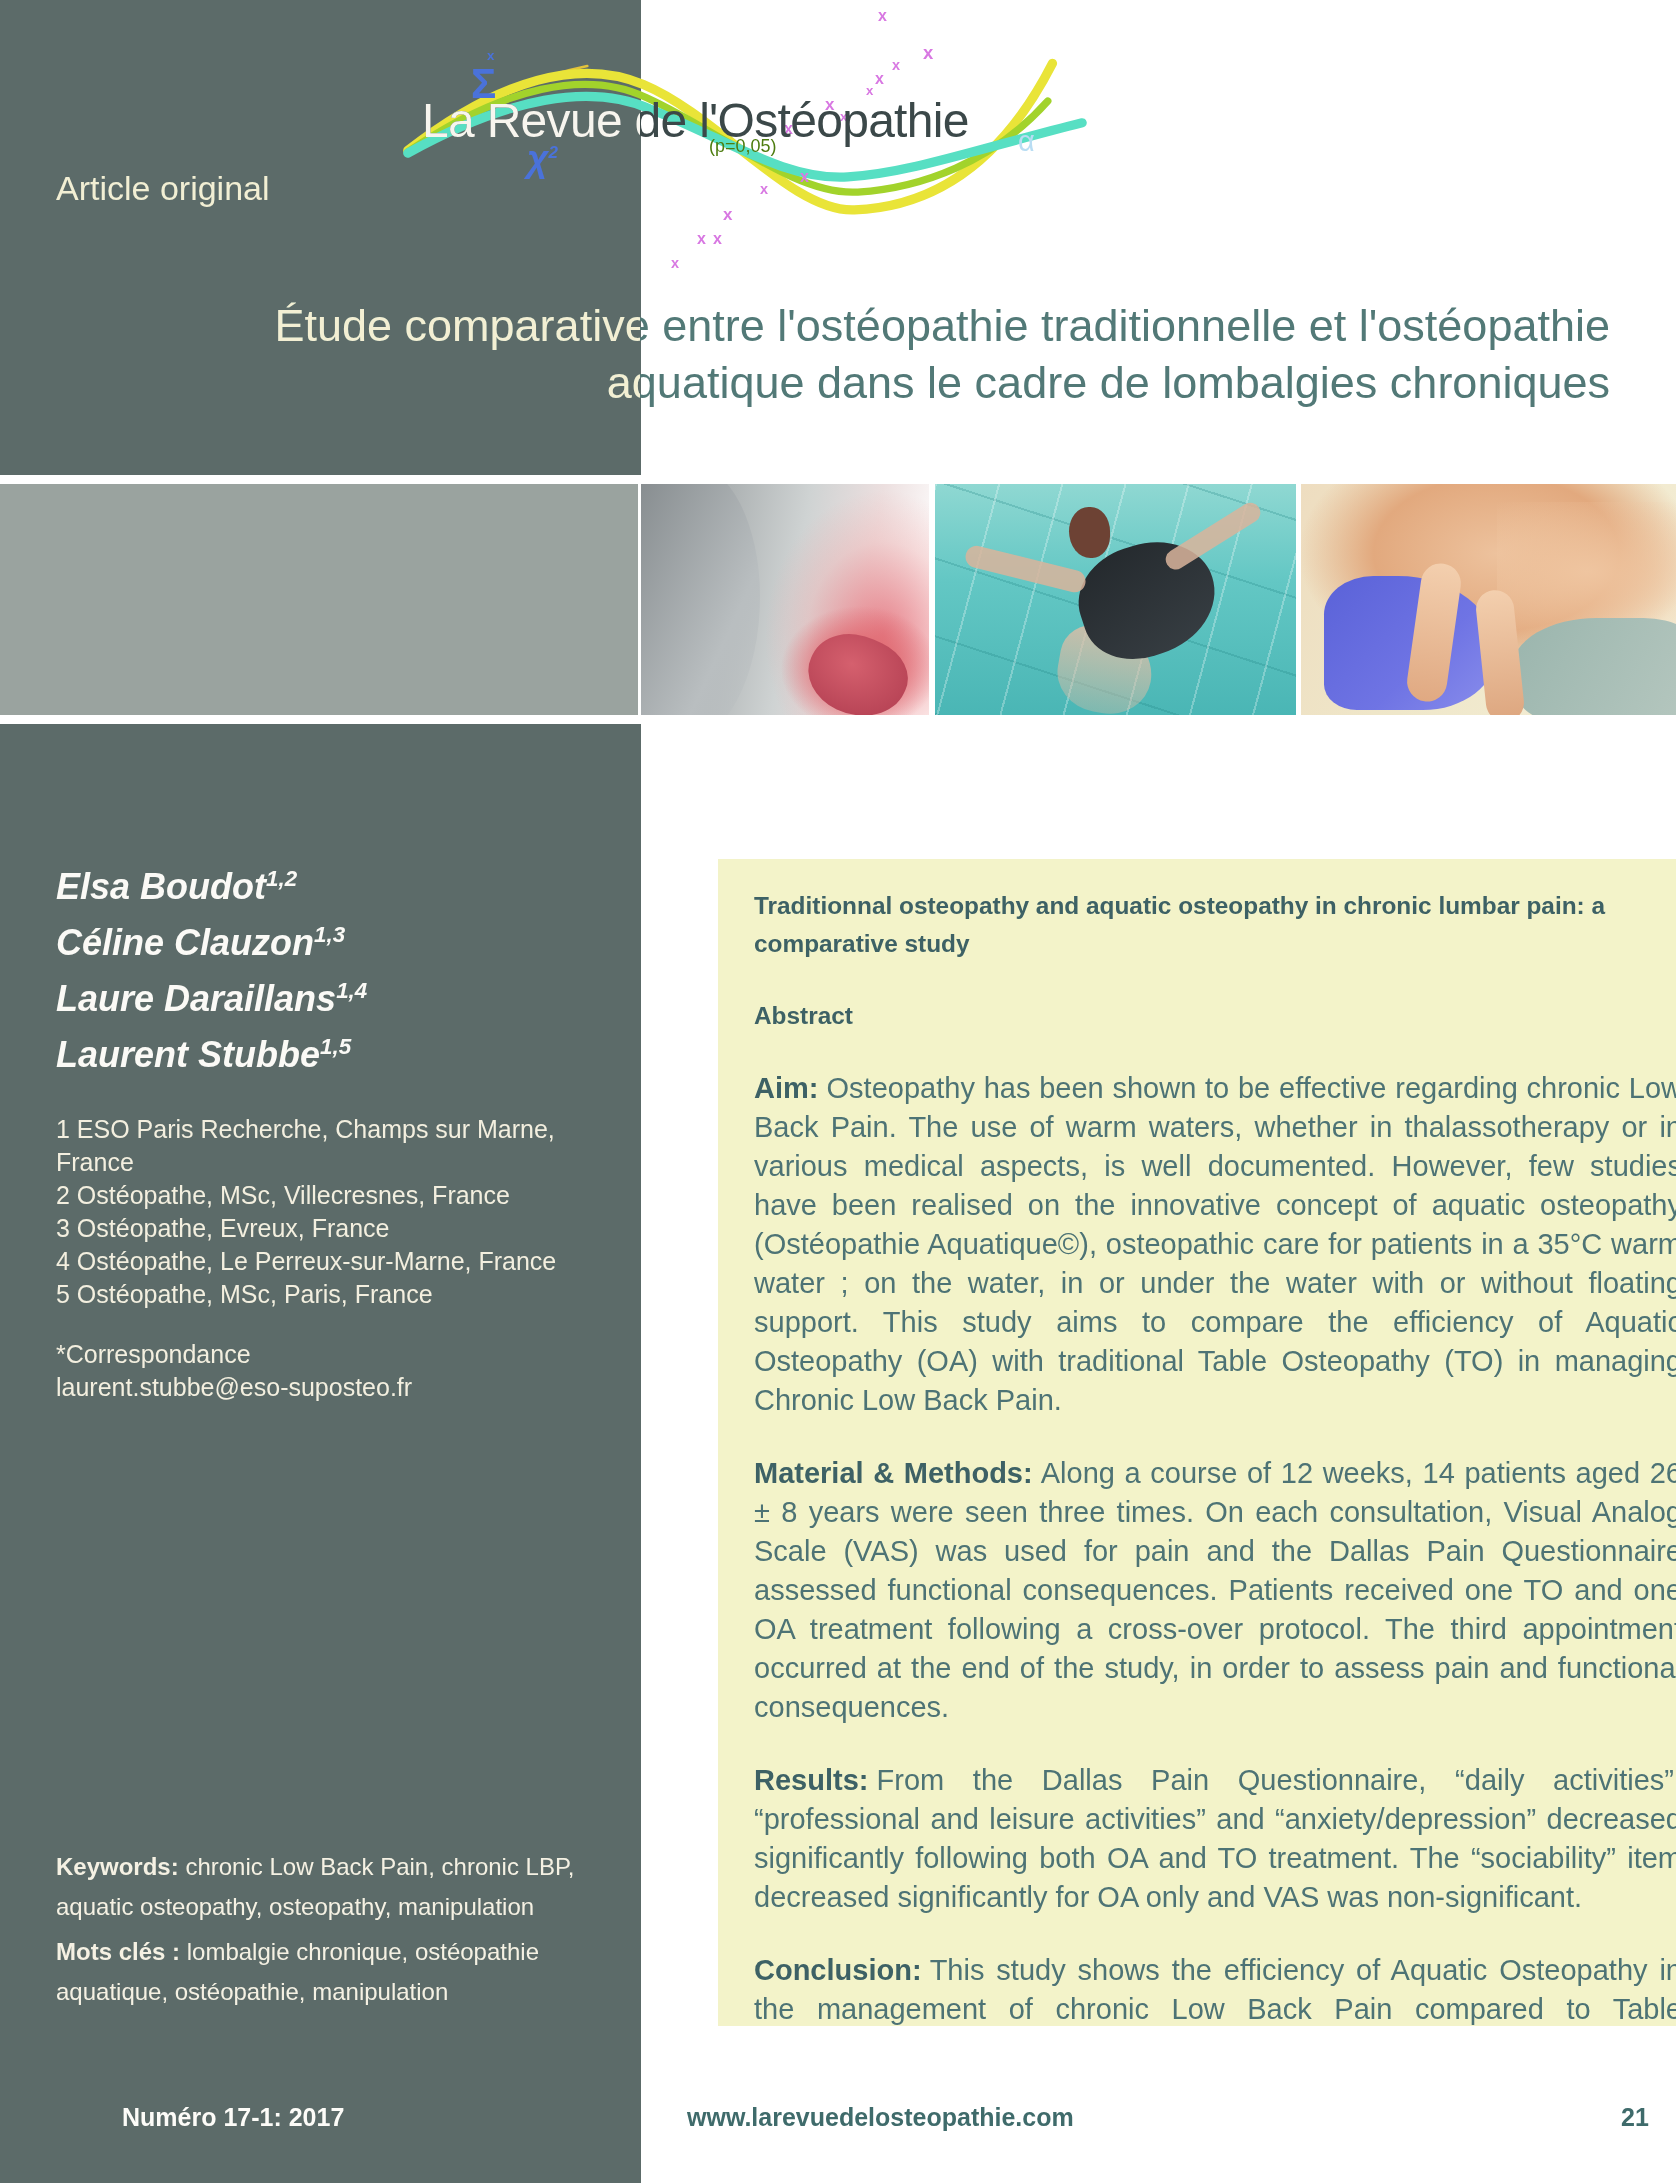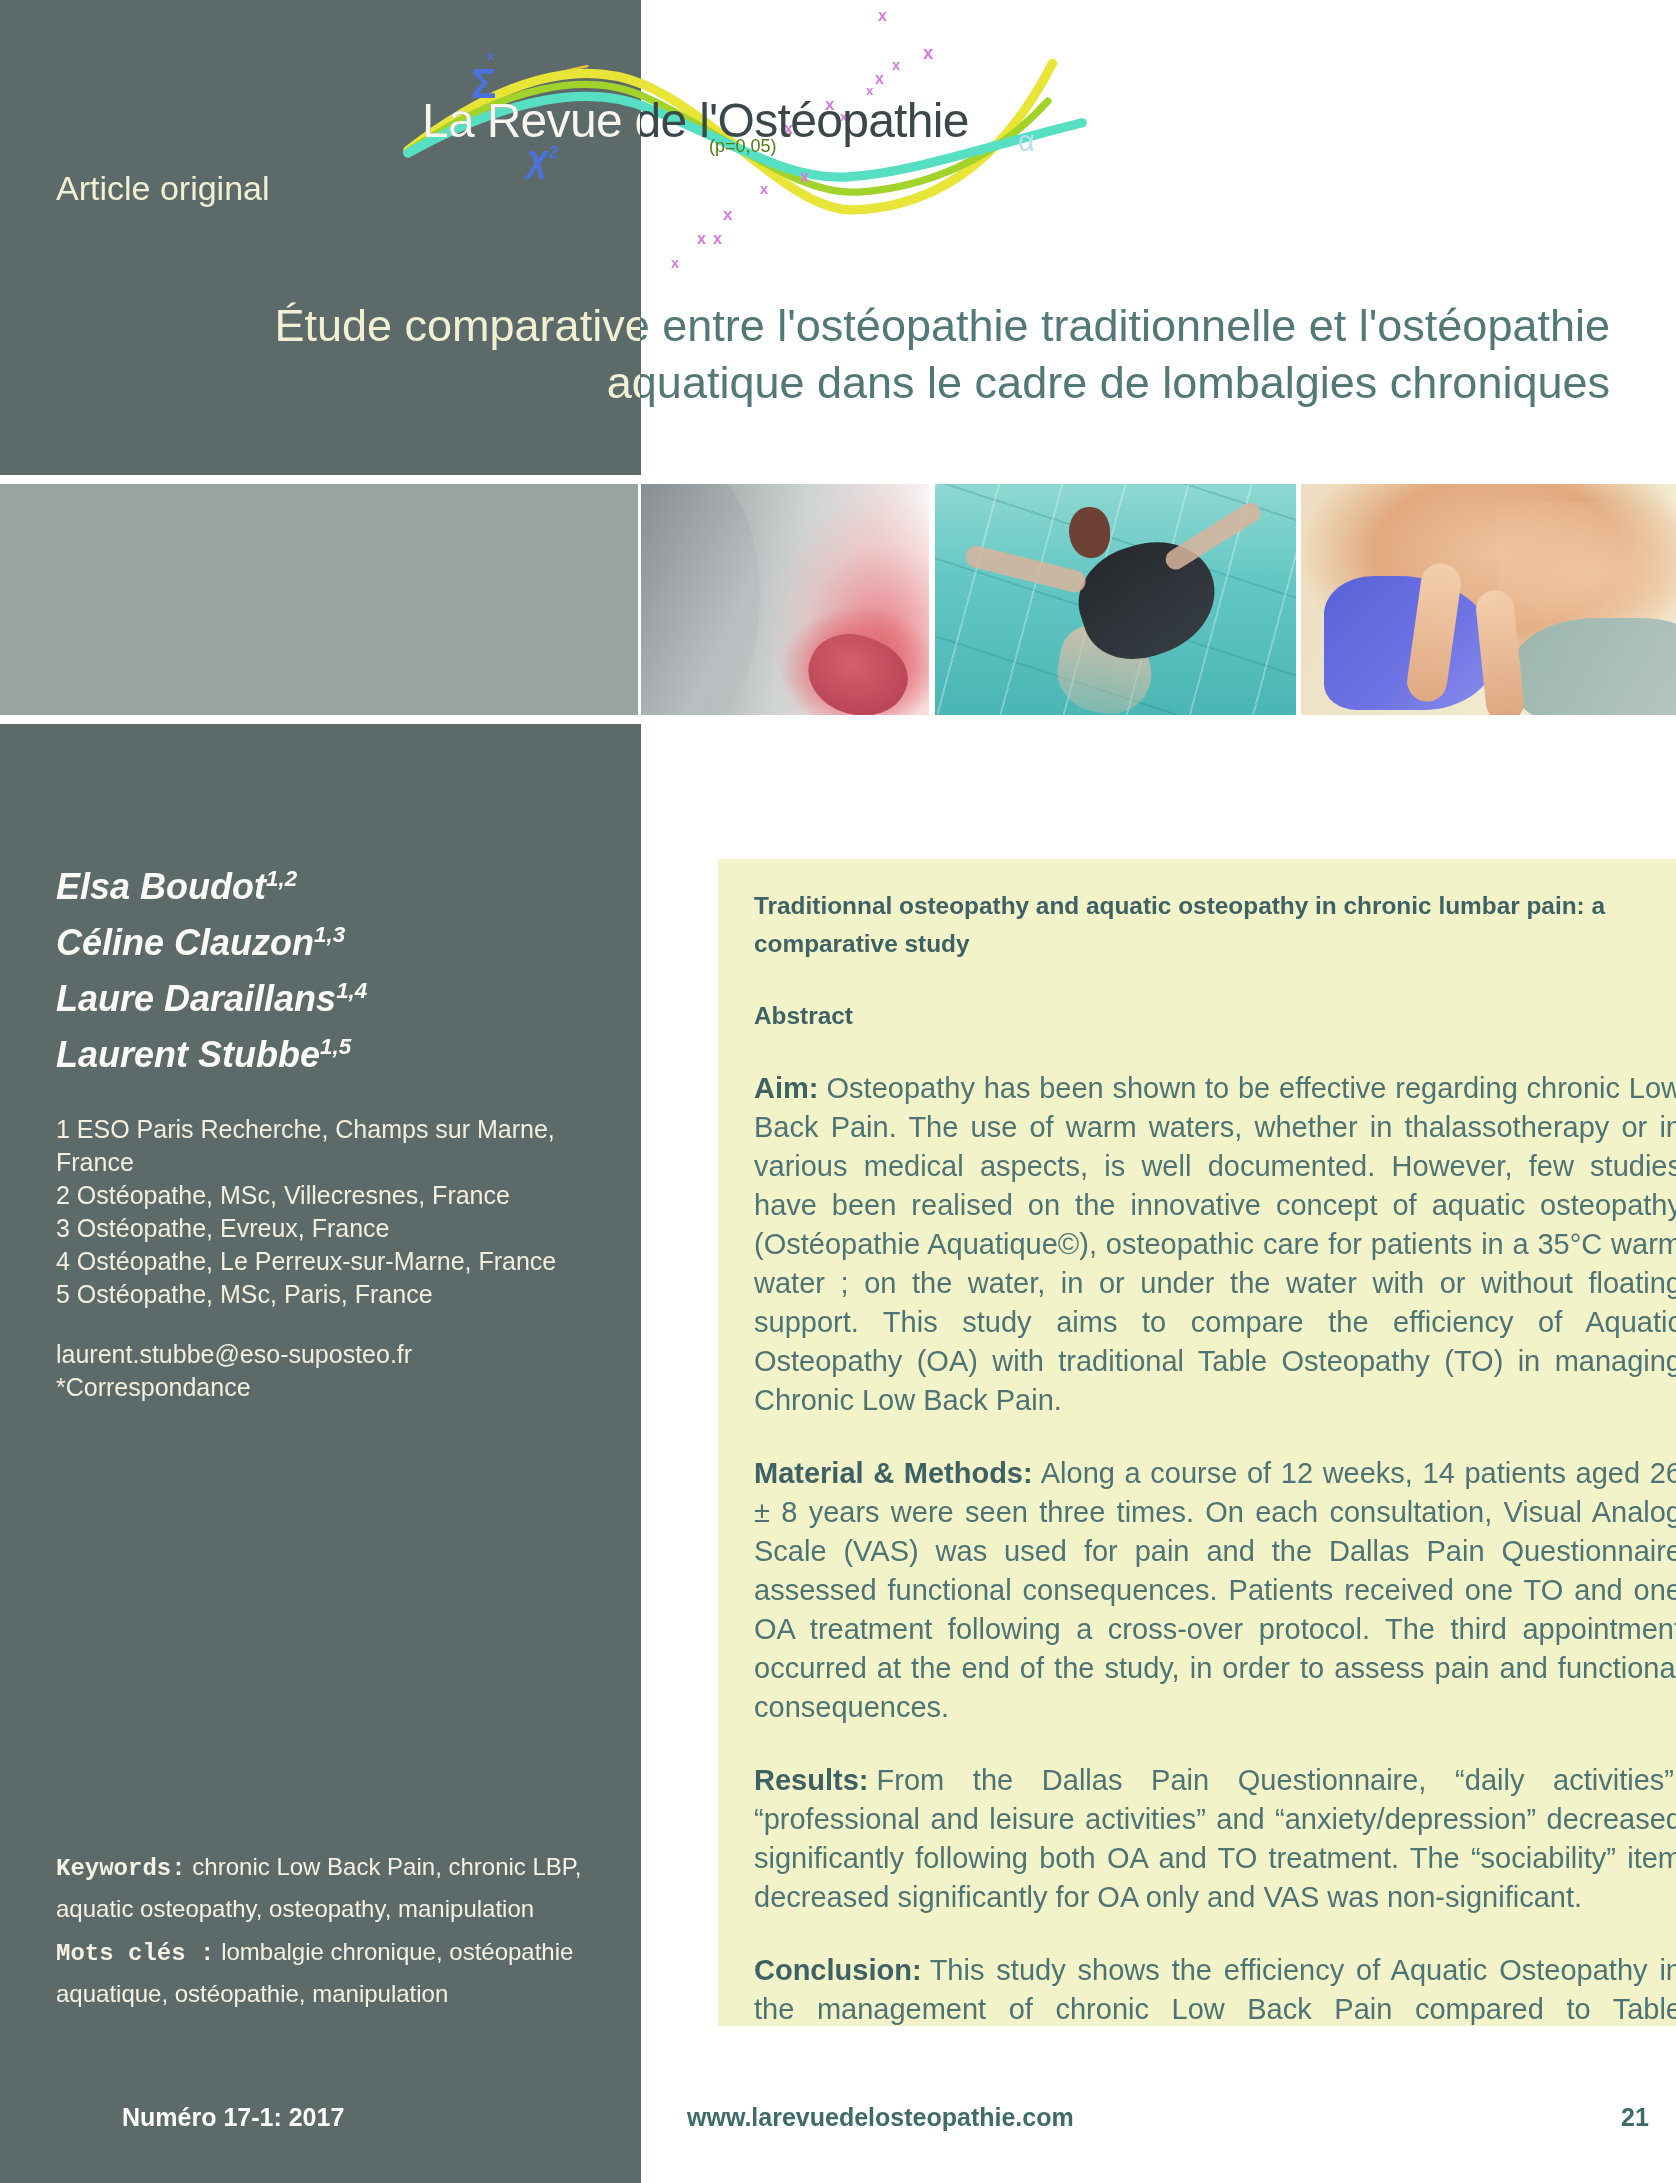"laurent.stubbe@eso-suposteo.fr" div { order: before "*Correspondance" -> after "*Correspondance" }
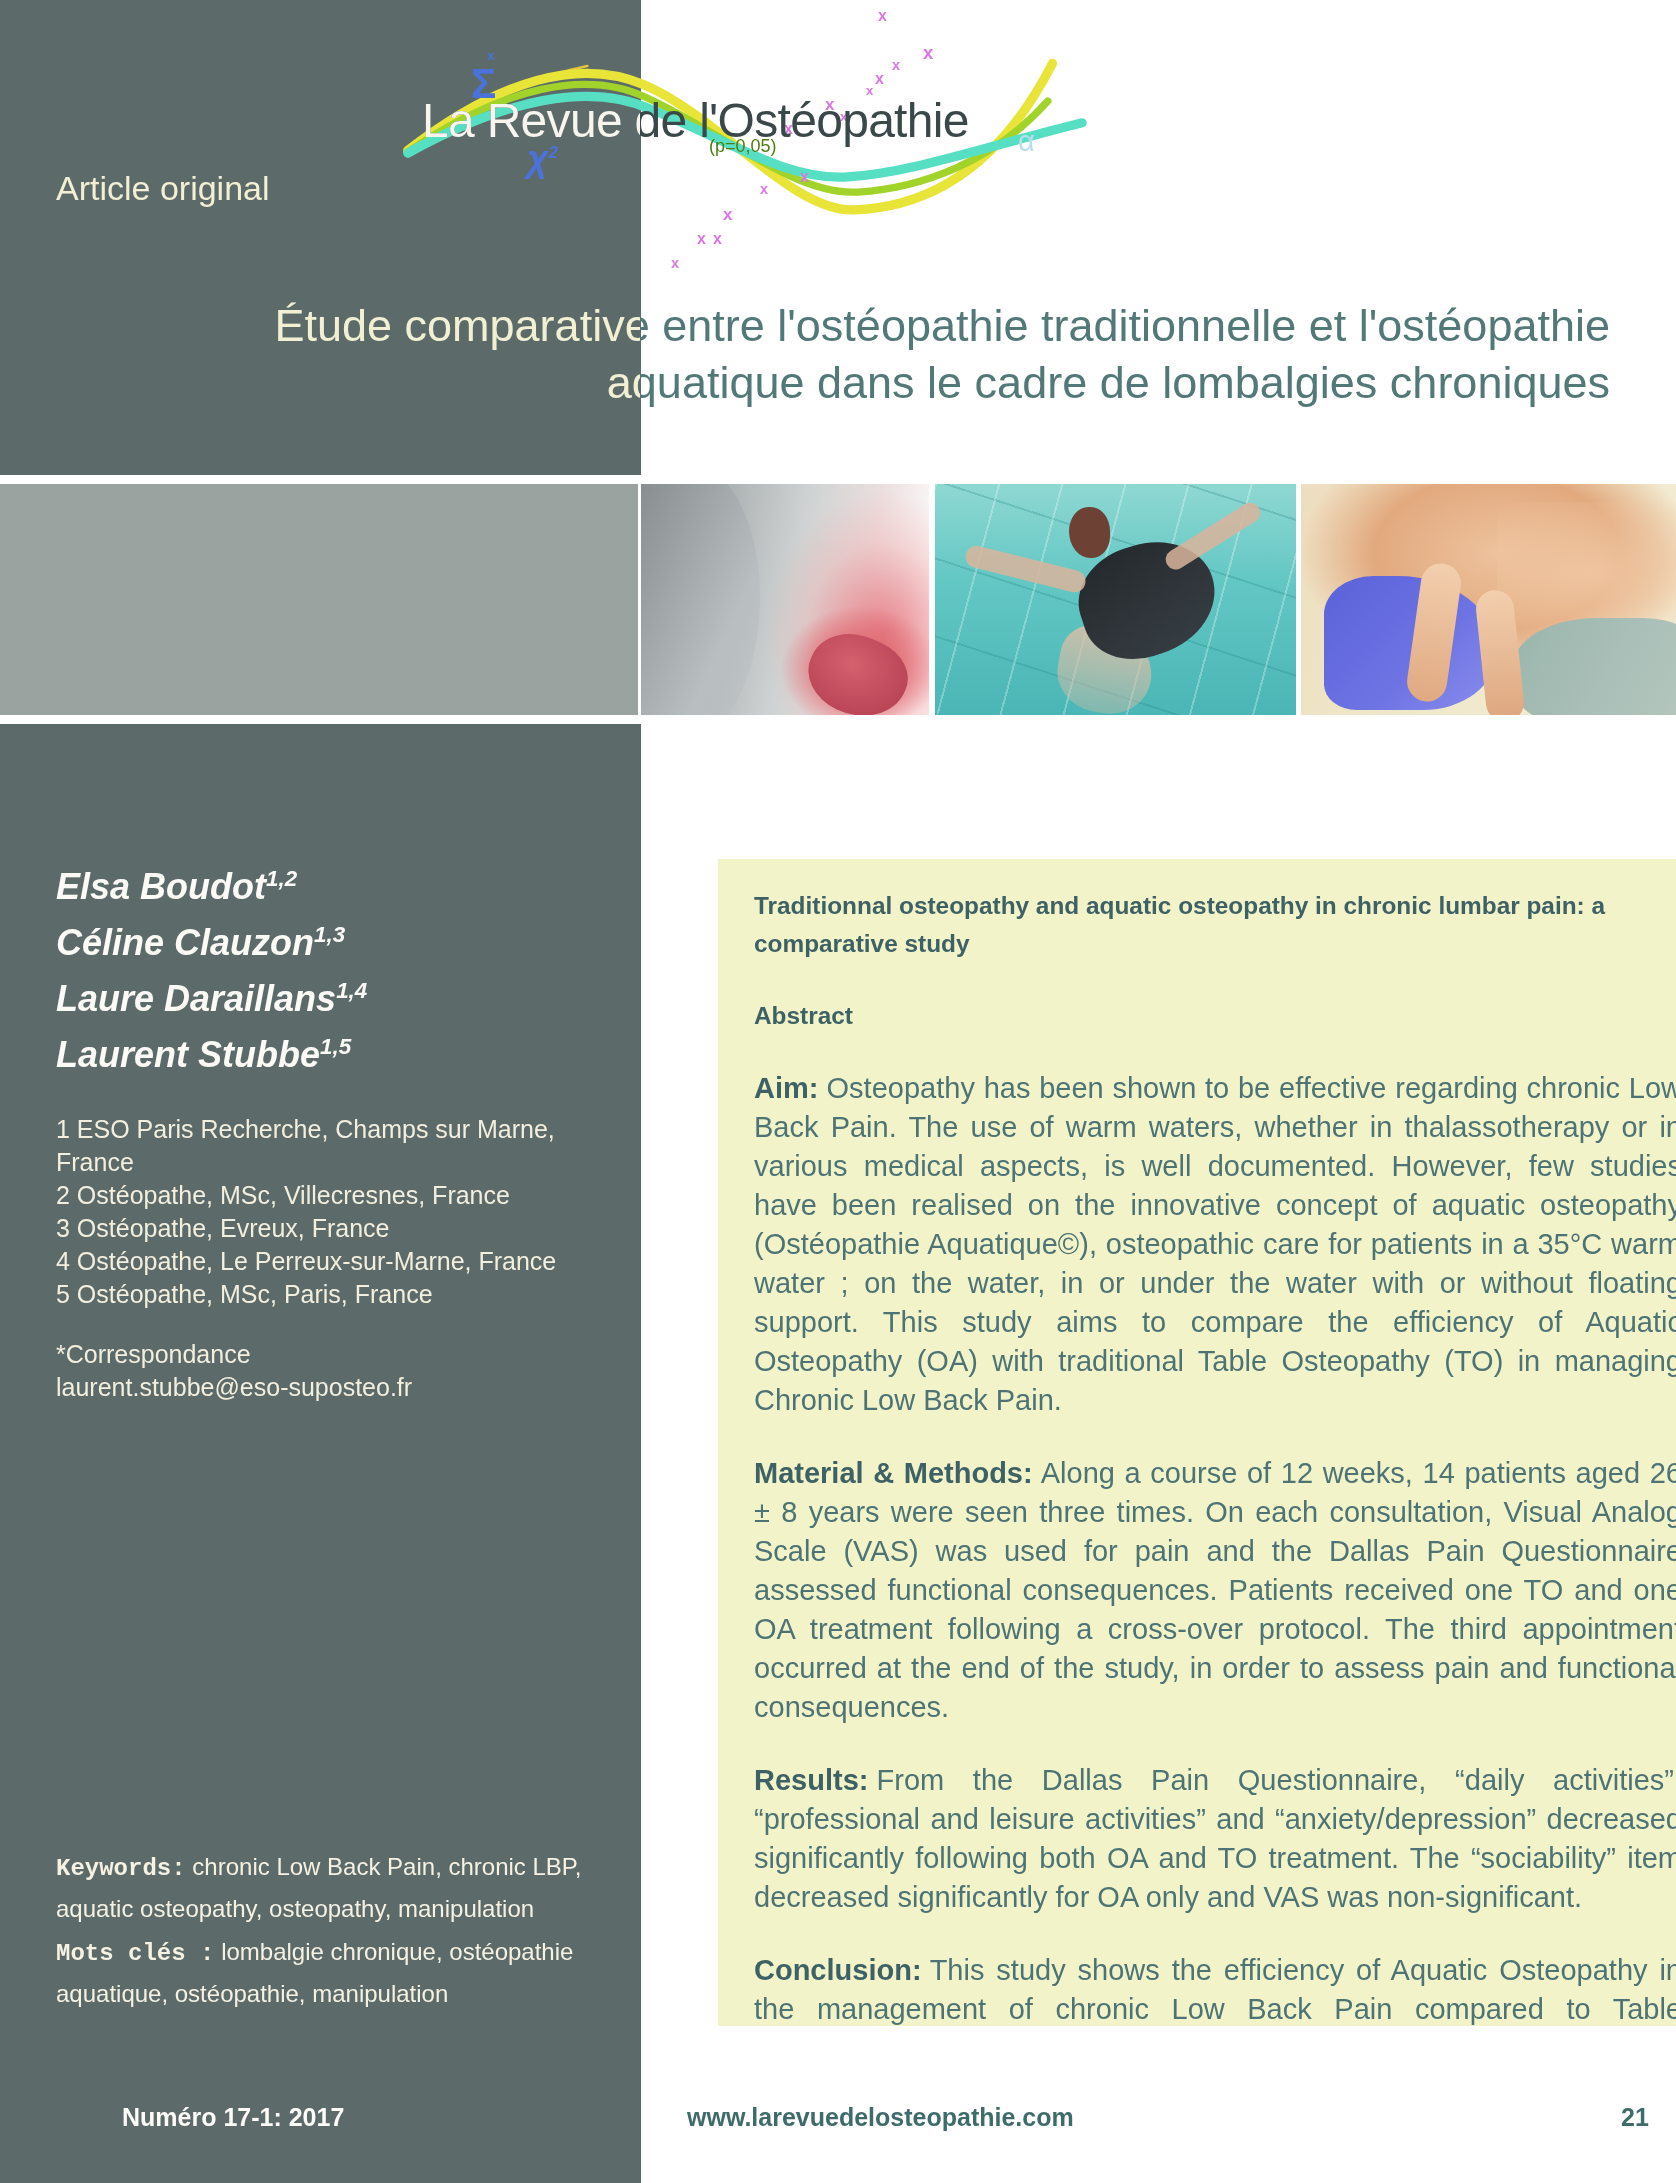"Keywords:" .kw .lbl { font-family: Liberation Mono, monospace -> none }
